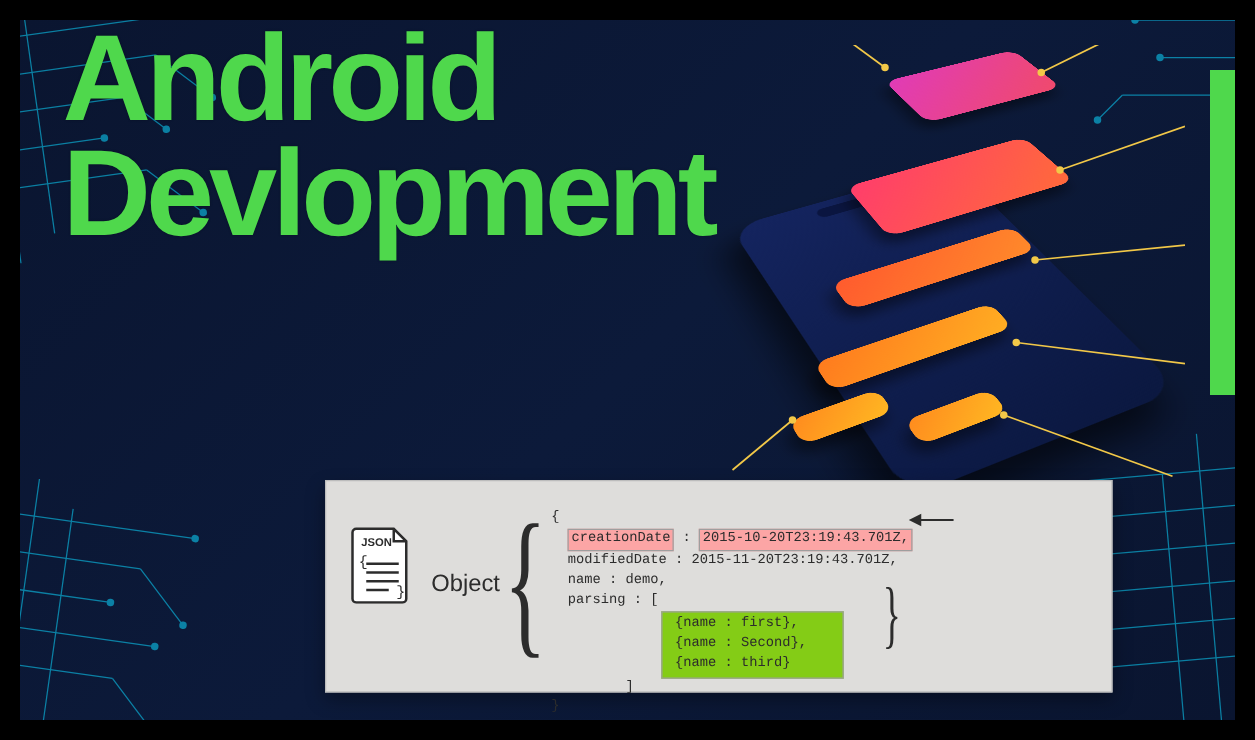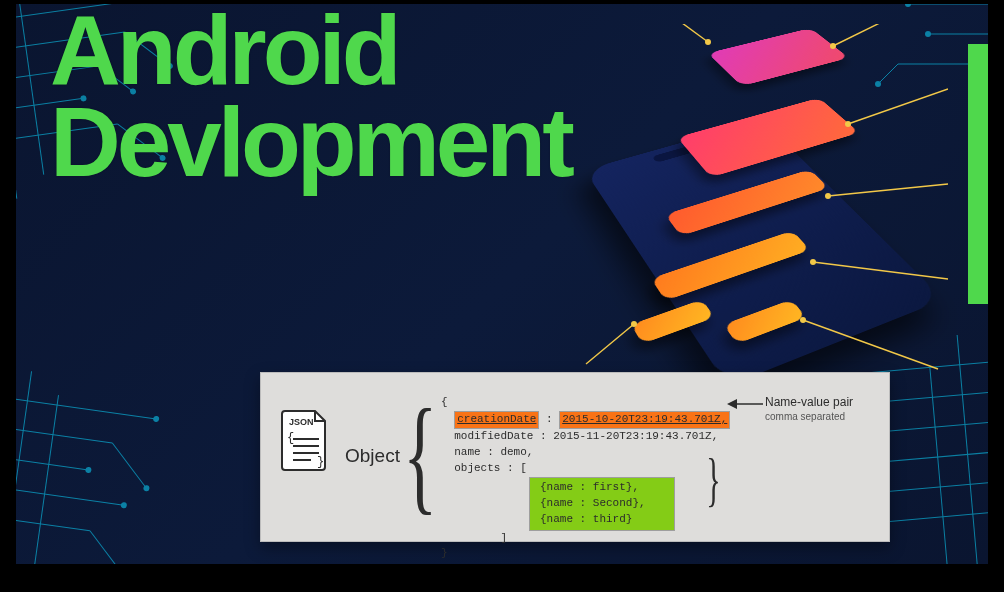"Android Devlopment" .canvas { top: 4px -> 16px }
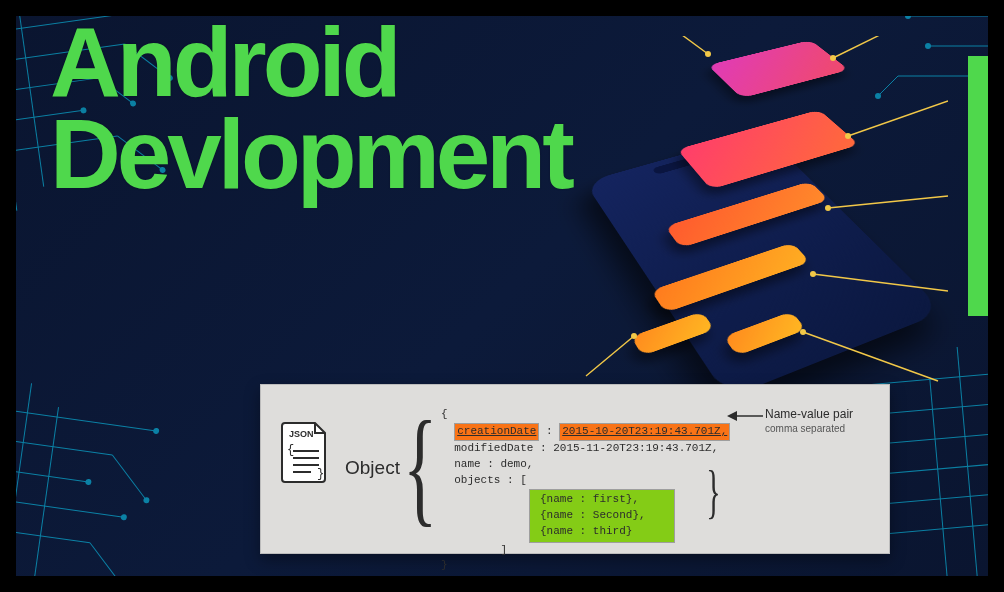"Name-value pair" div.arrow-label { html: <div> <span>Name-value pair</span><br> <span>comma separated</span> </div> -> none }
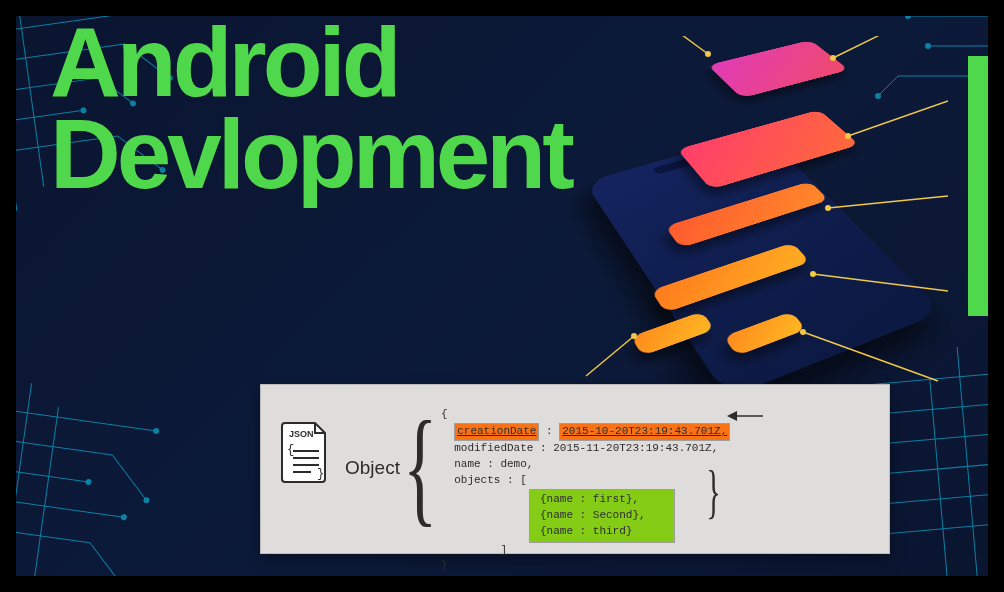"creationDate" .hl { background: #f97316 -> #fca5a5; text-decoration: underline -> none }
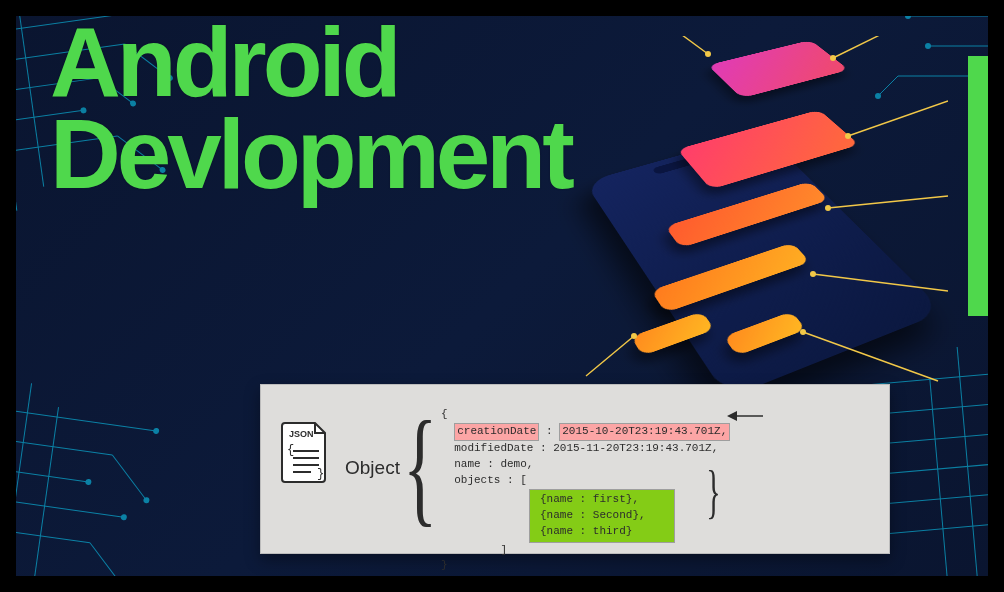"objects : [" span { text: objects -> parsing }
